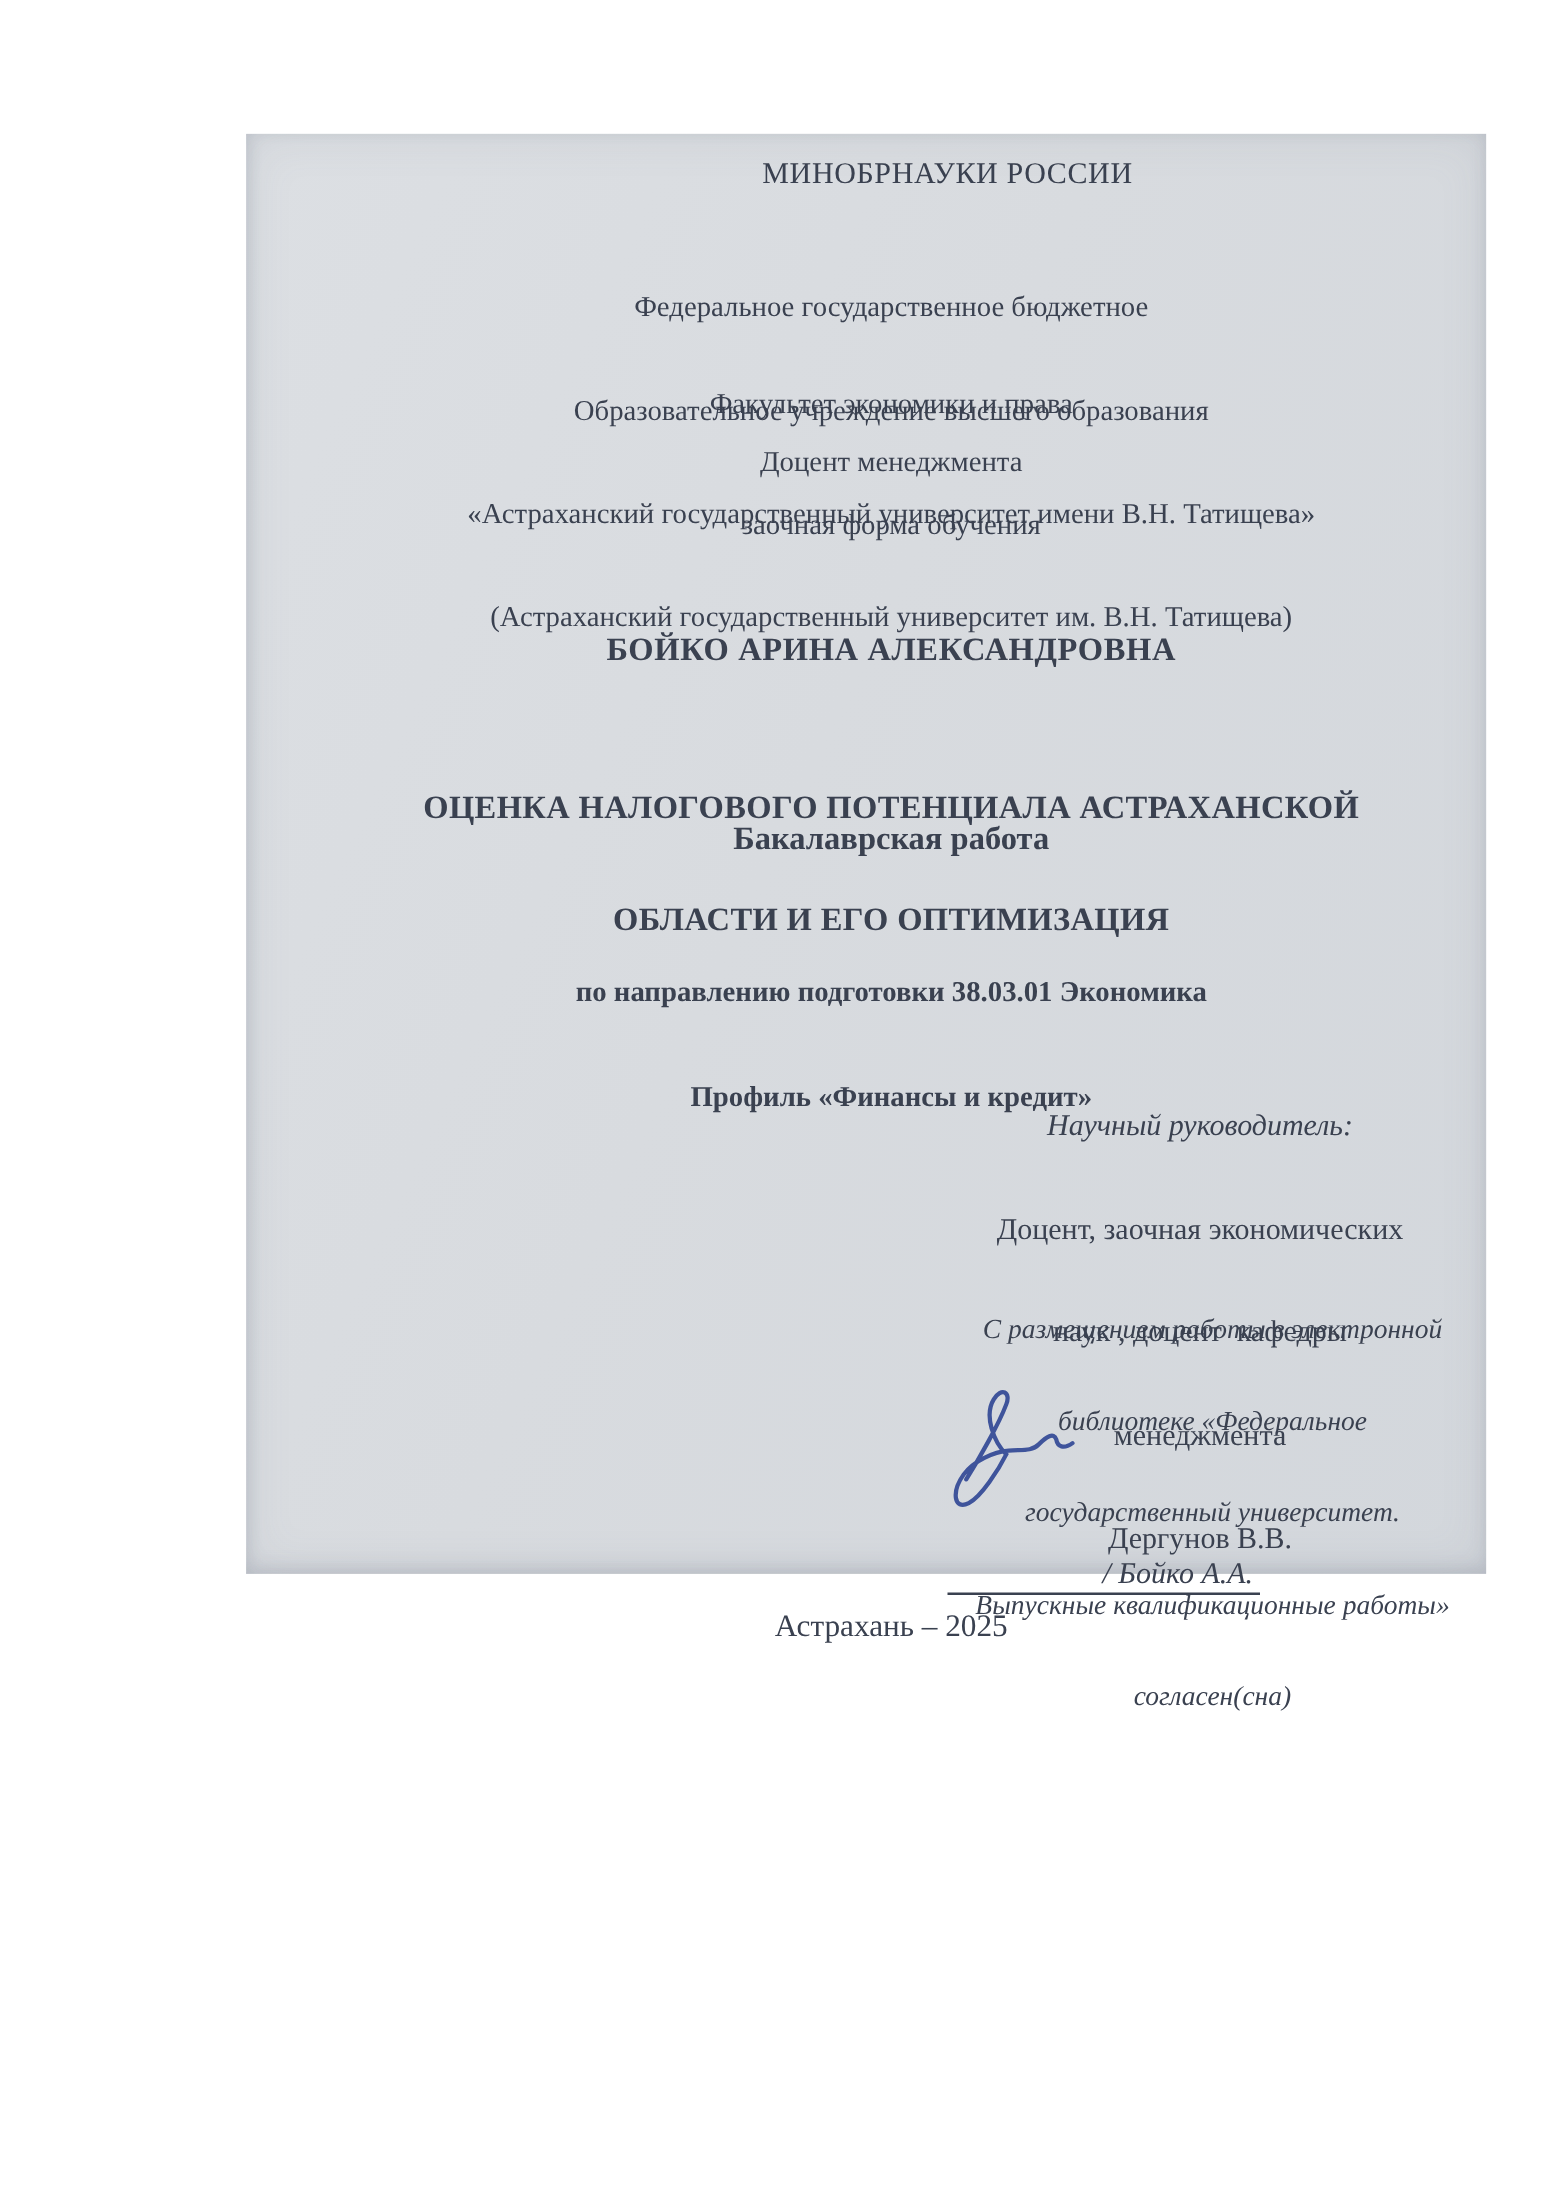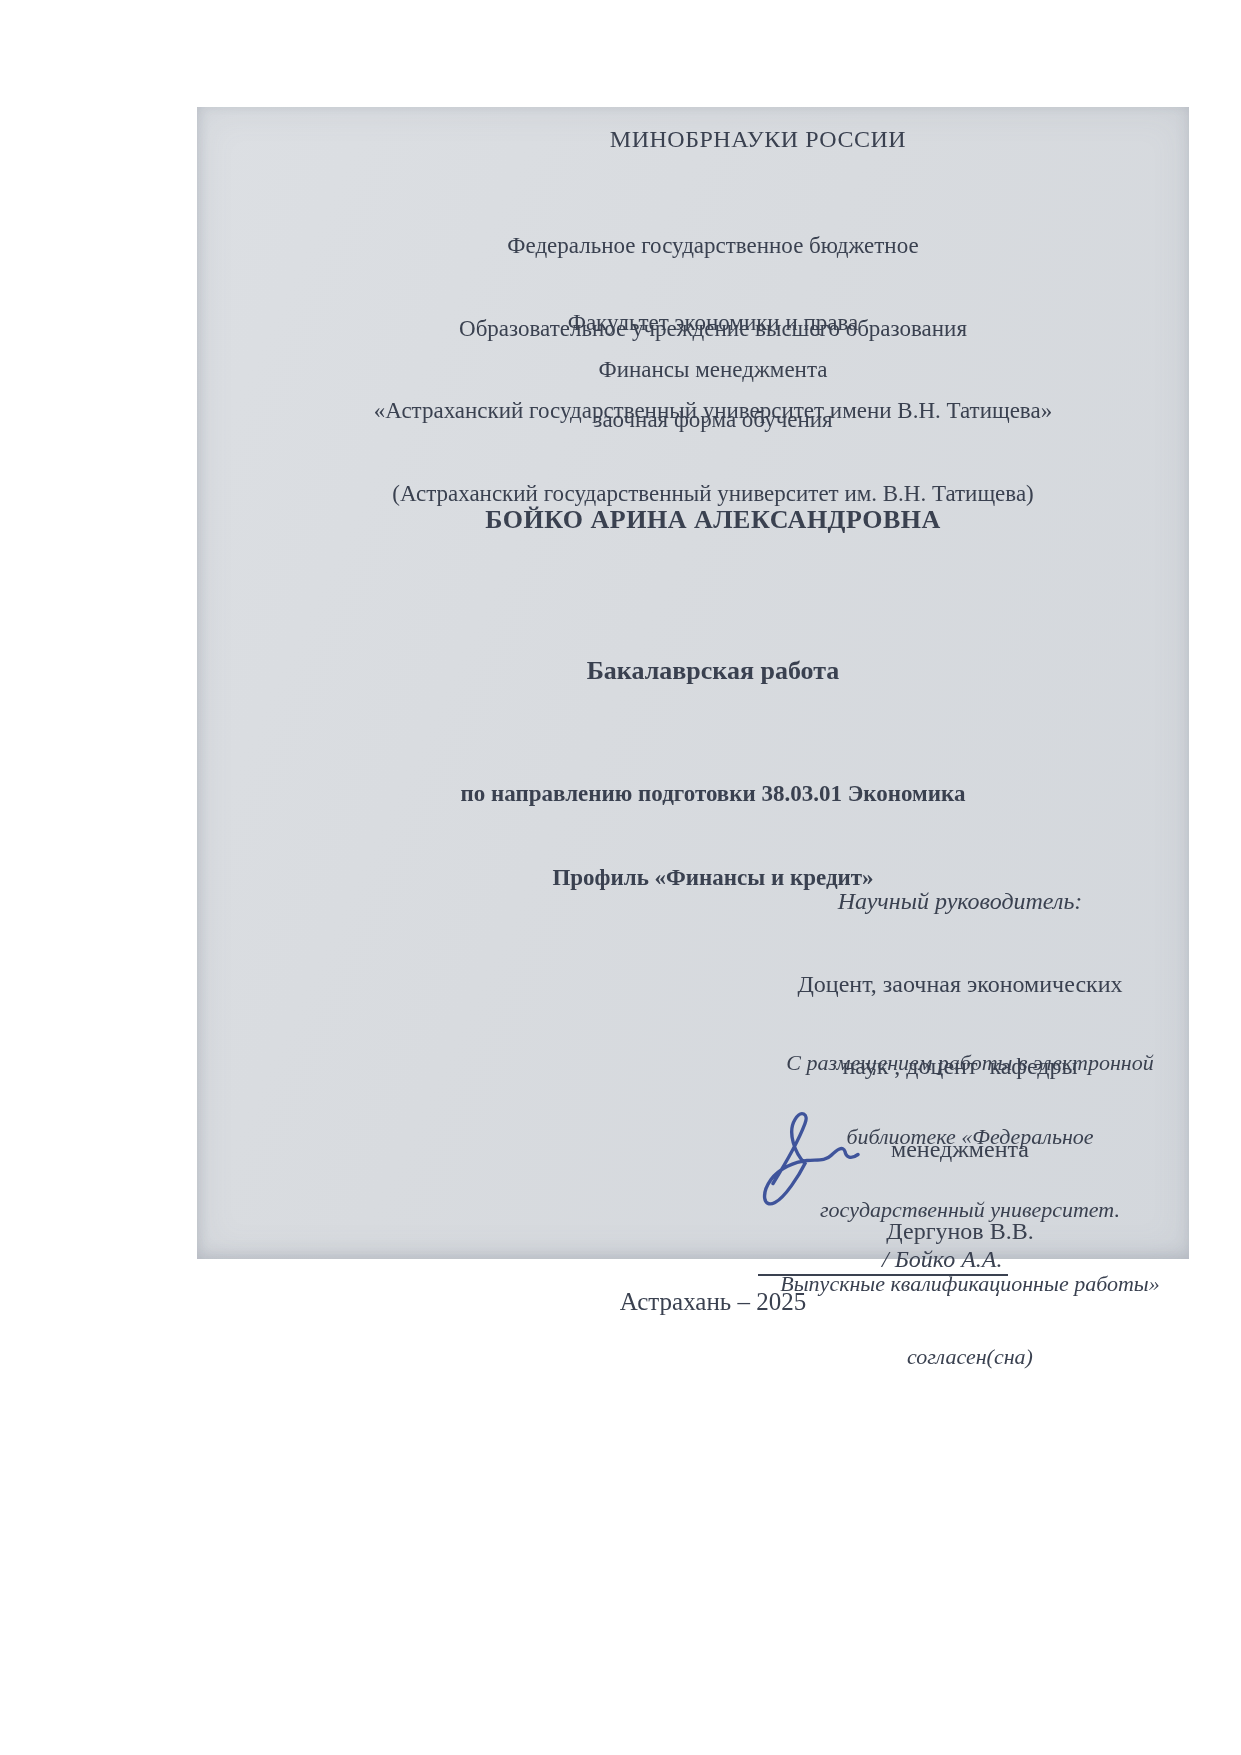"Финансы менеджмента" div.cblock { text: Финансы -> Доцент }
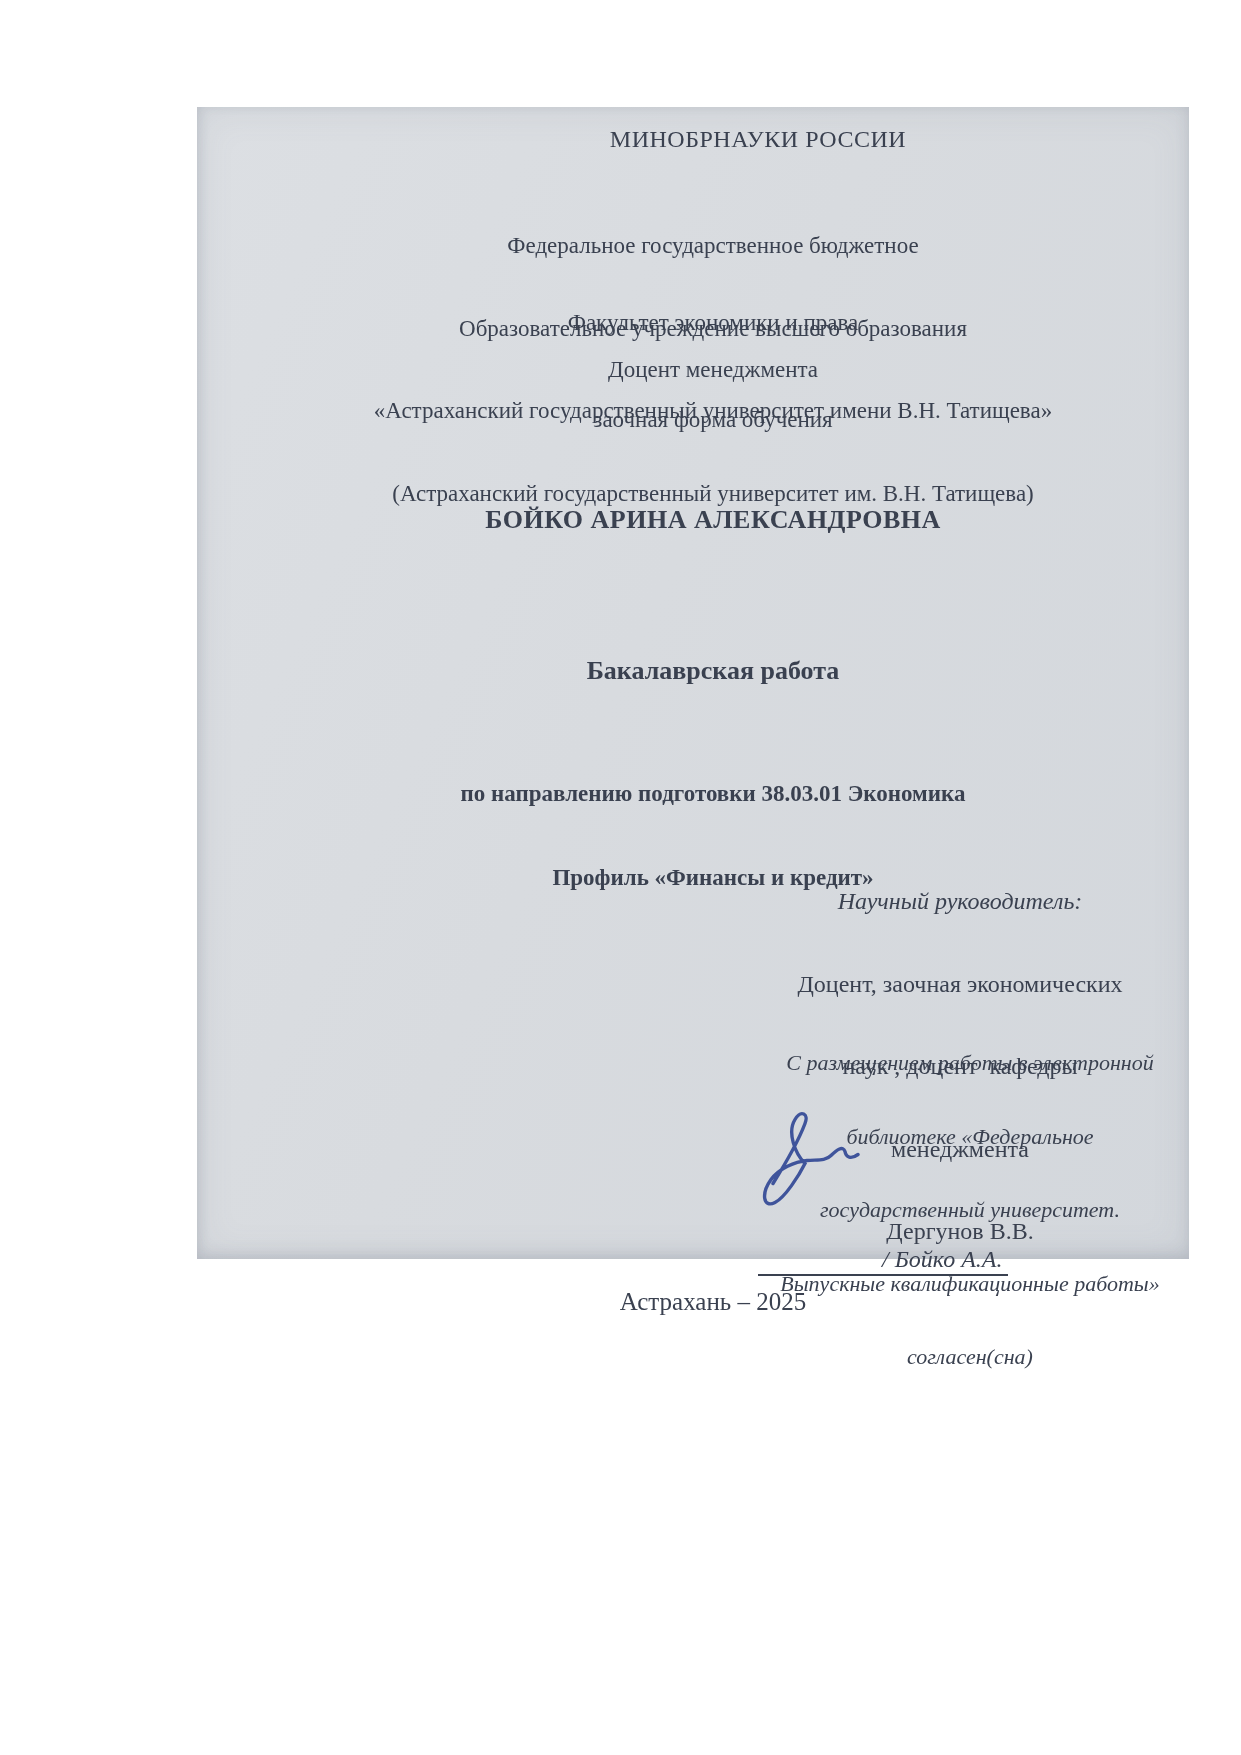"ОЦЕНКА НАЛОГОВОГО ПОТЕНЦИАЛА" div.cblock { html: none -> <div> <div>ОЦЕНКА НАЛОГОВОГО ПОТЕНЦИАЛА АСТРАХАНСКОЙ</div> <div>ОБЛАСТИ И ЕГО ОПТИМИЗАЦИЯ</div> </div> }
